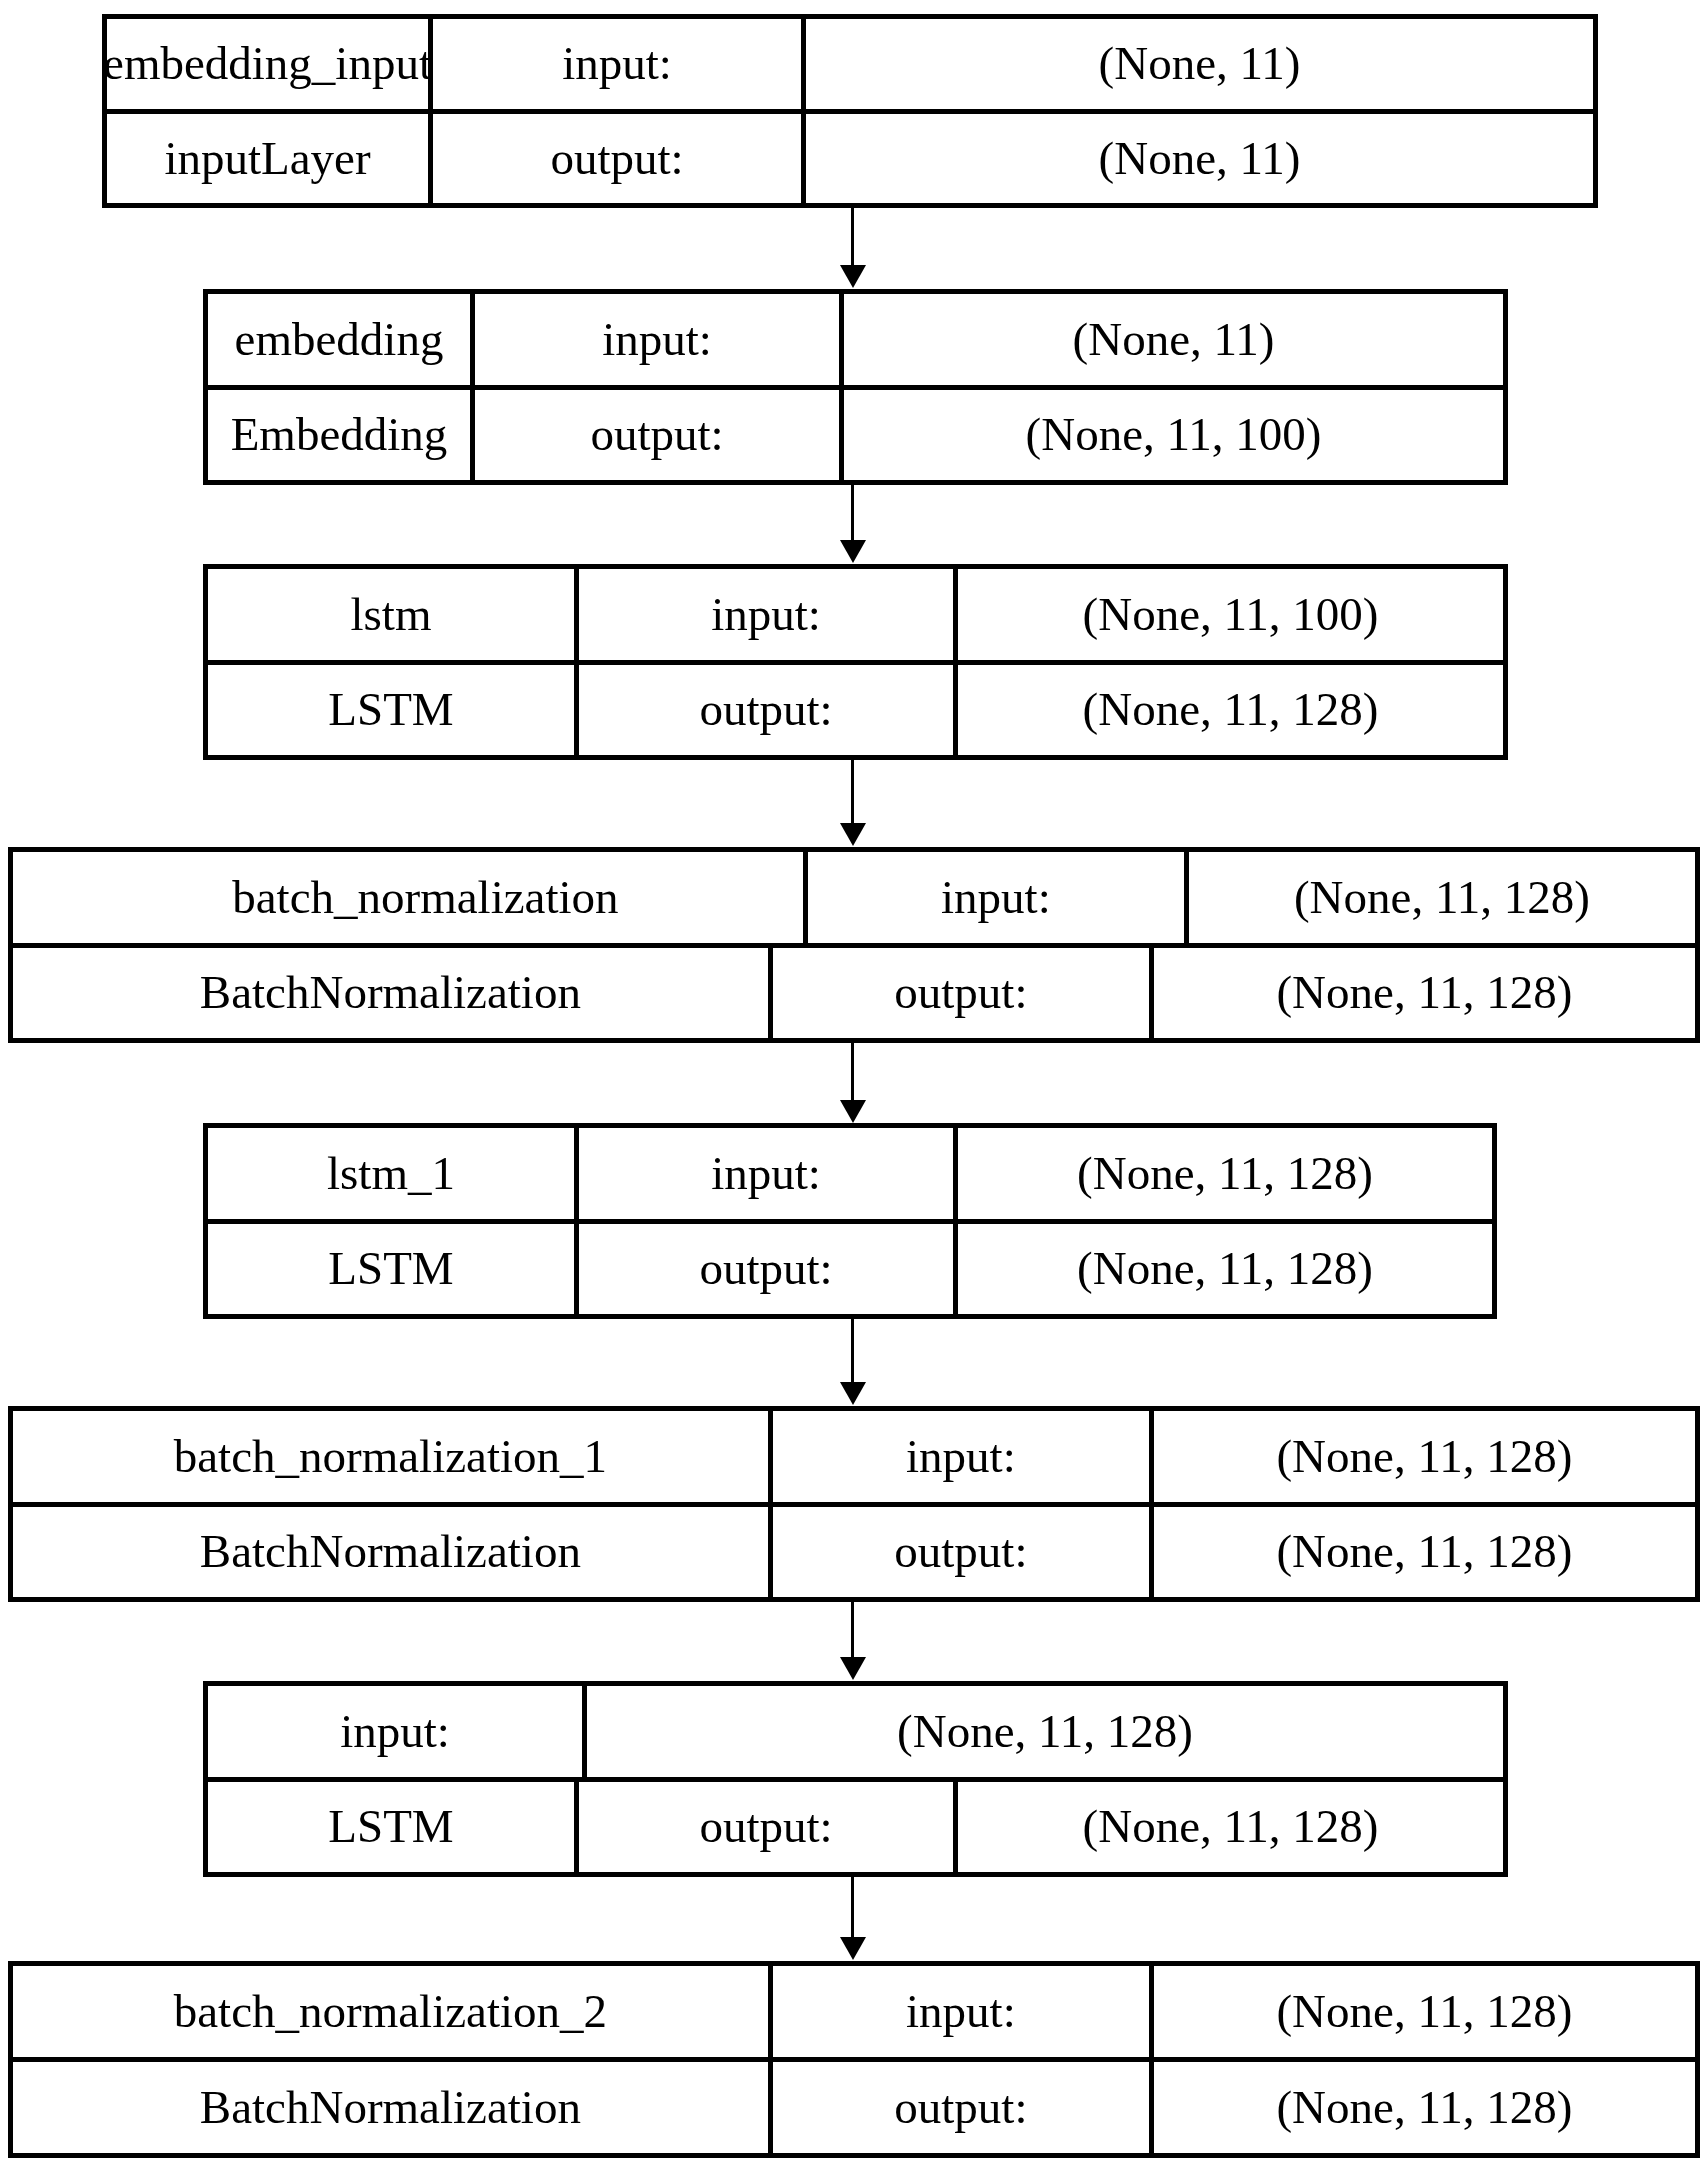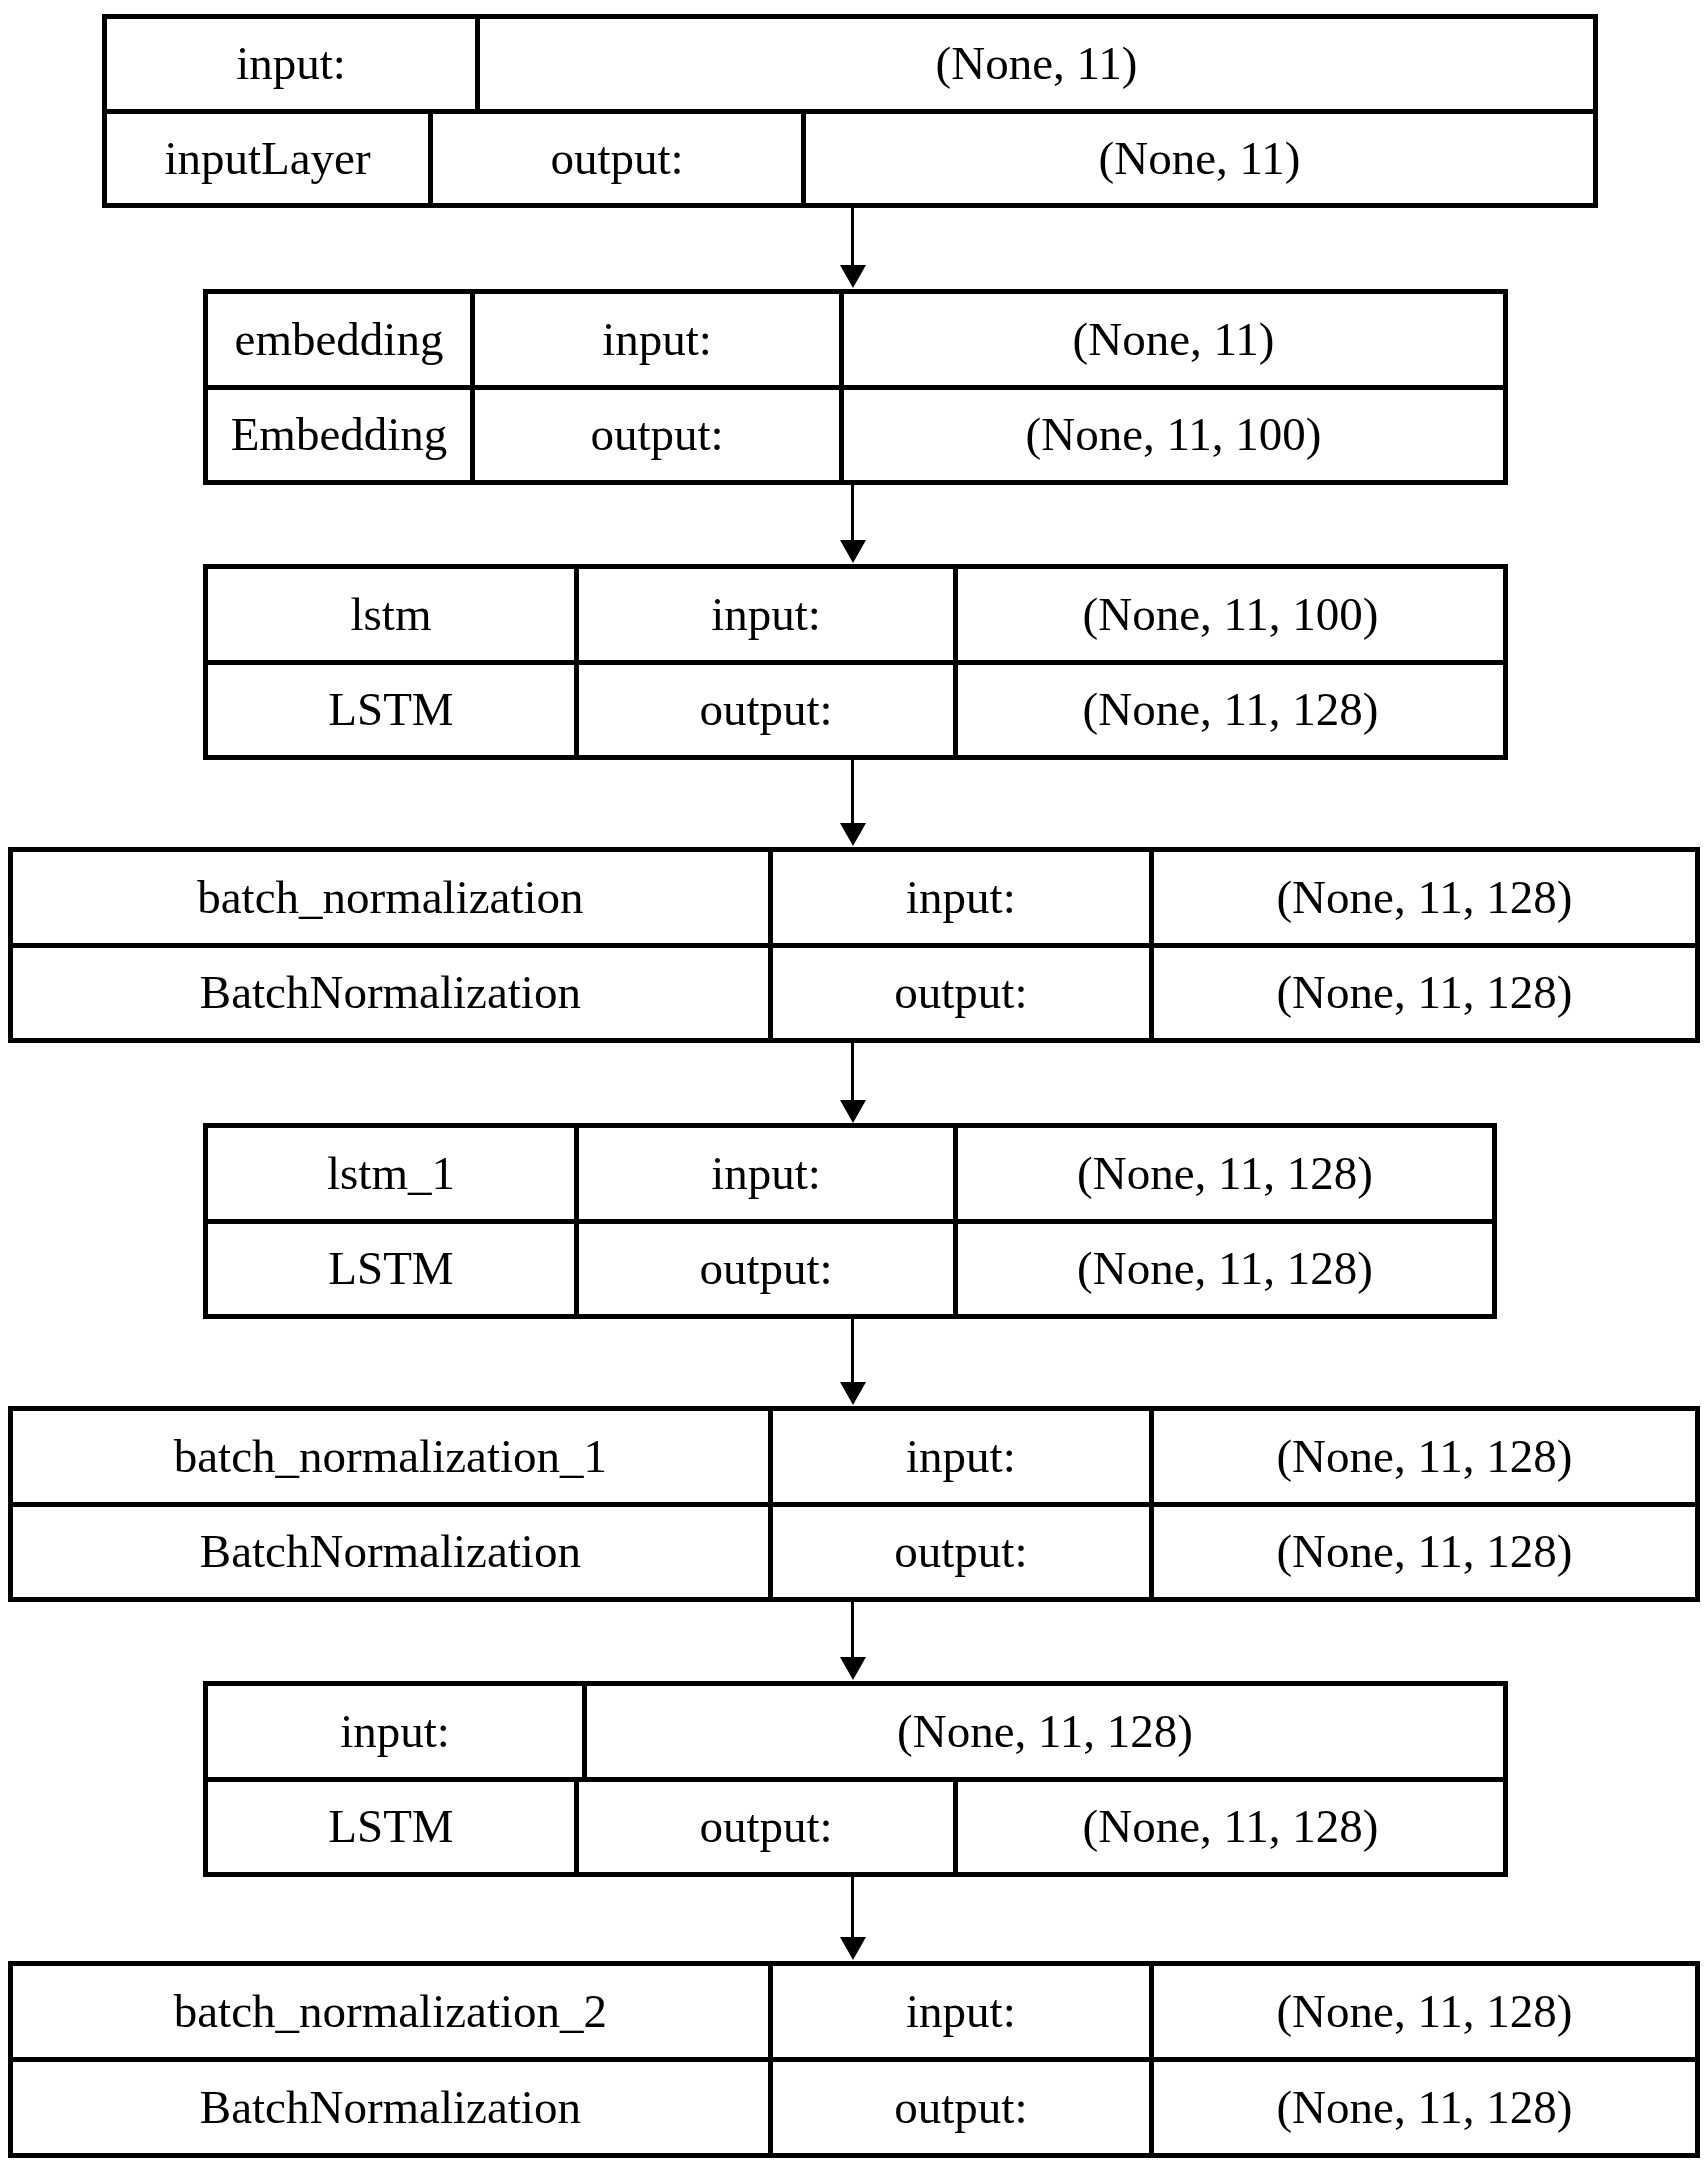"embedding_input" div.cell { html: none -> <div>embedding_input</div> }
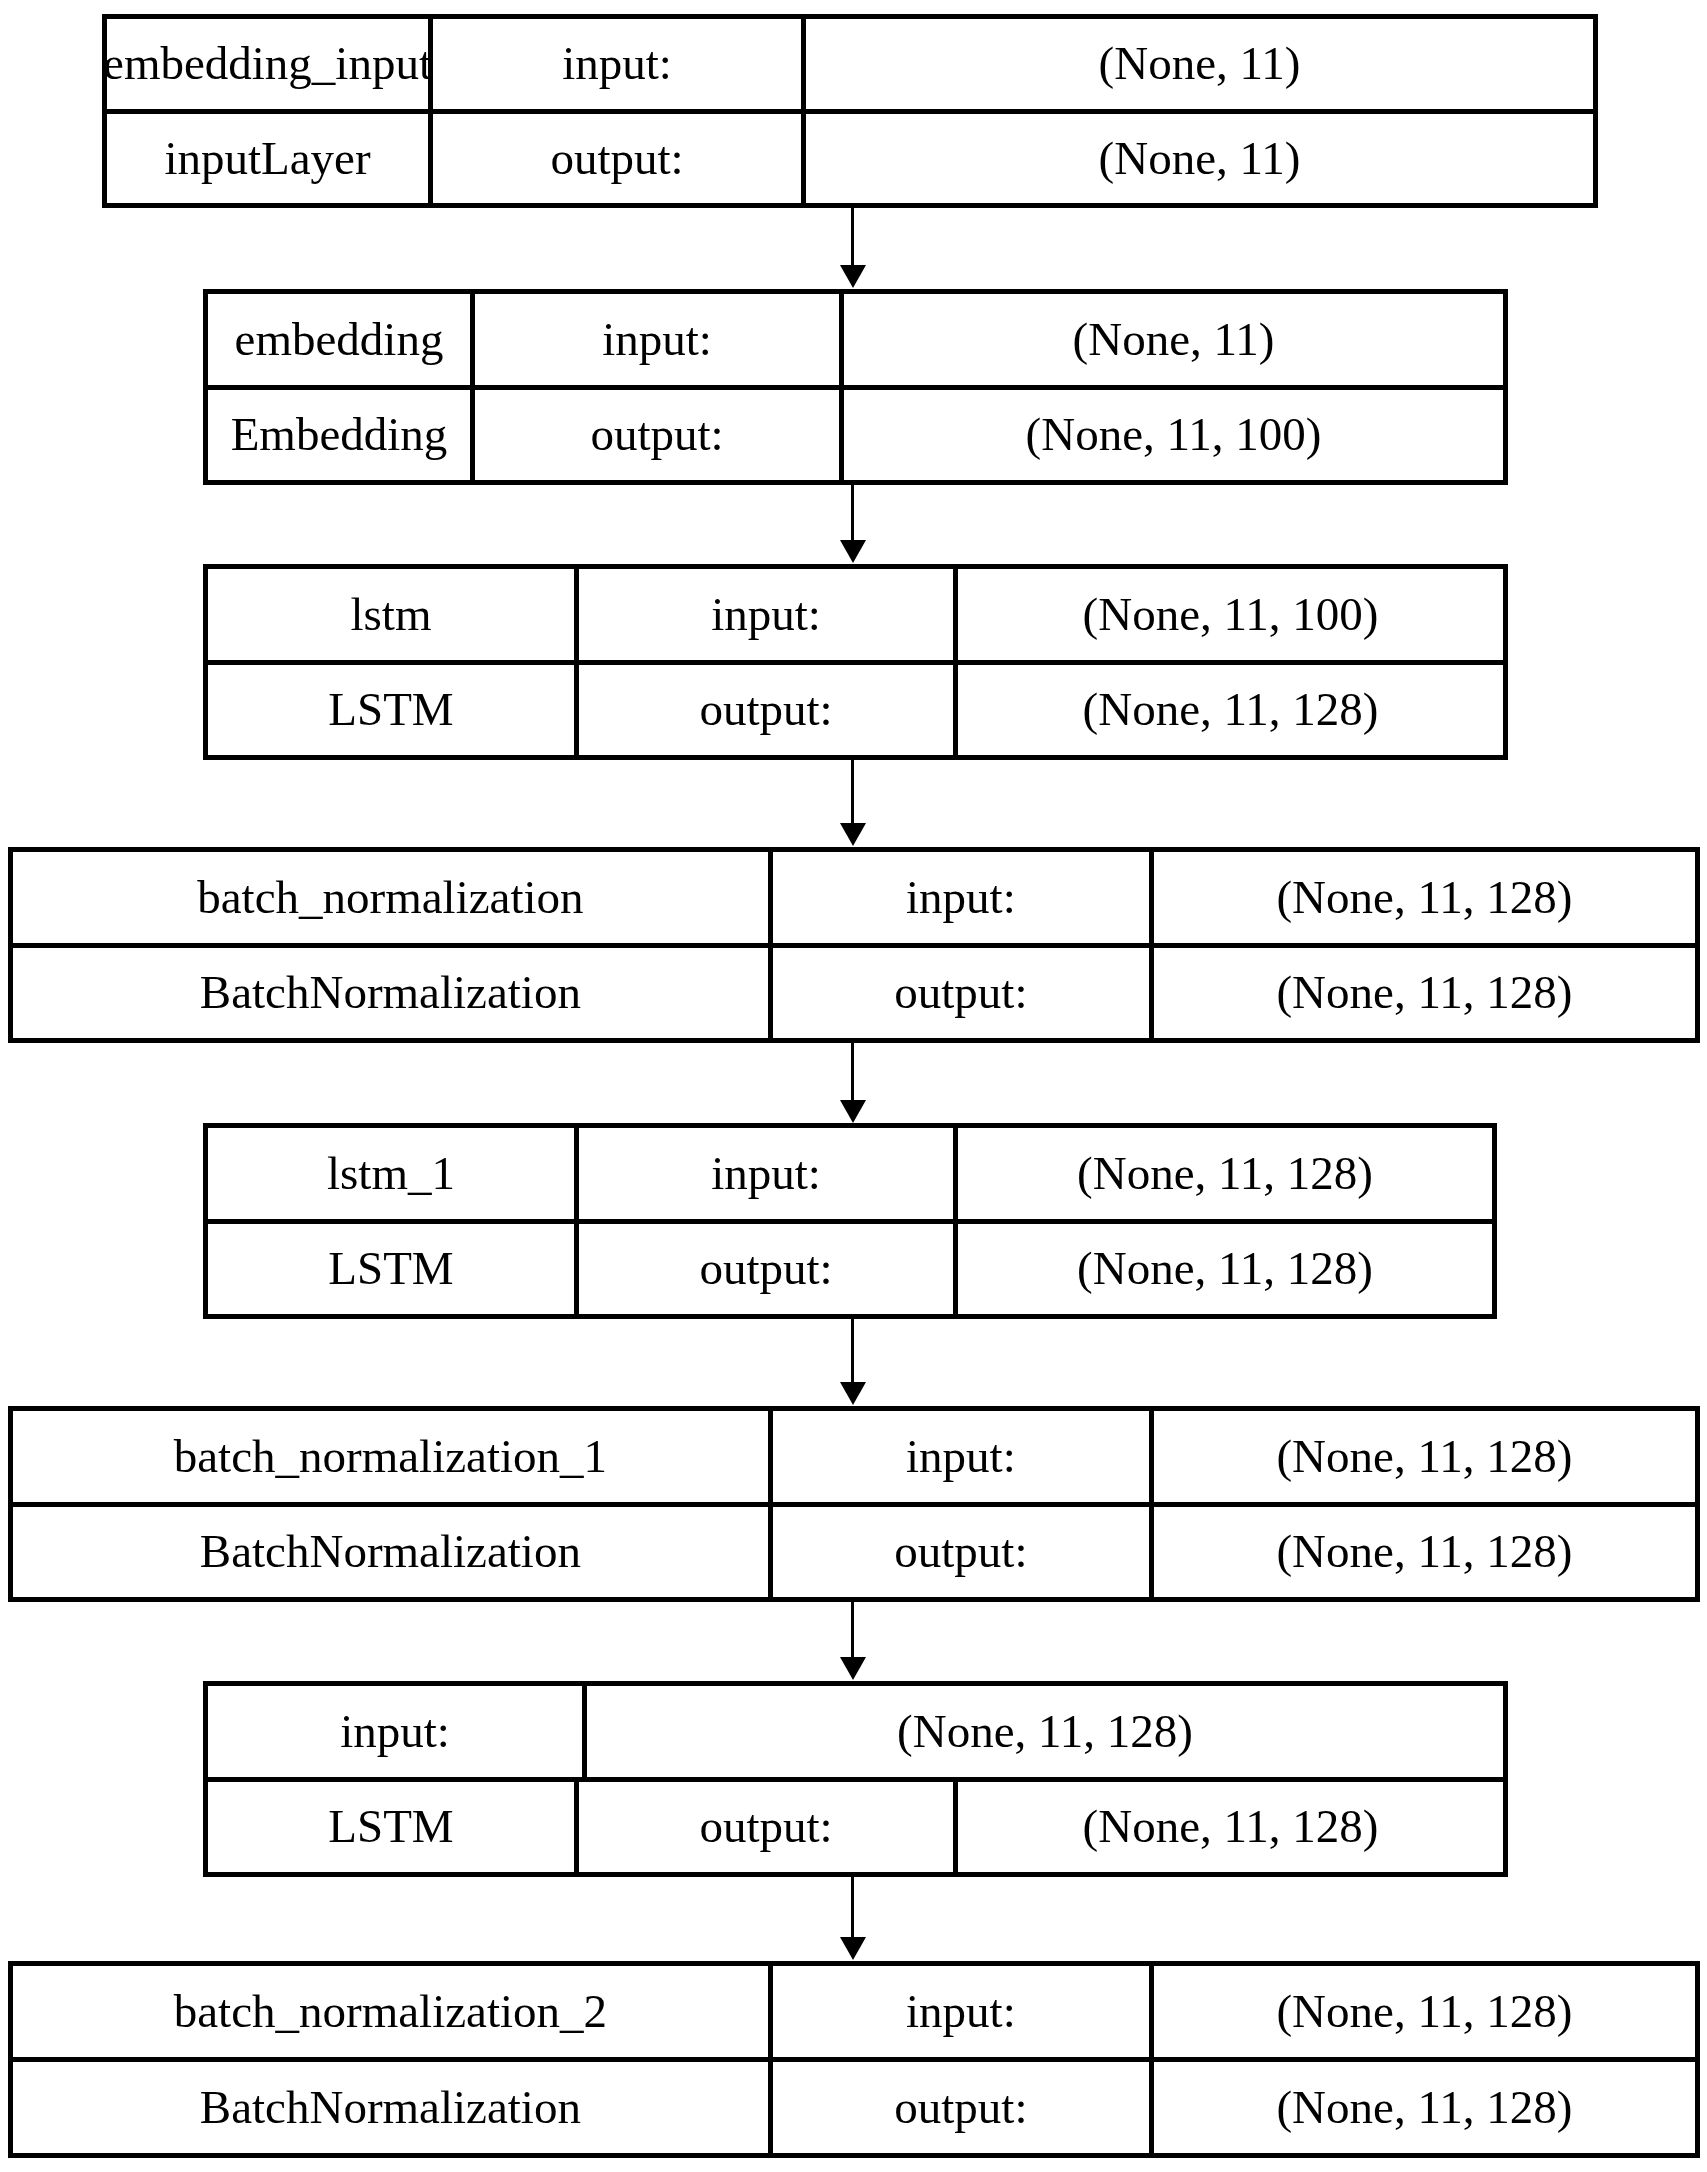"batch_normalization" div.cell { margin-left: none -> 35px }
